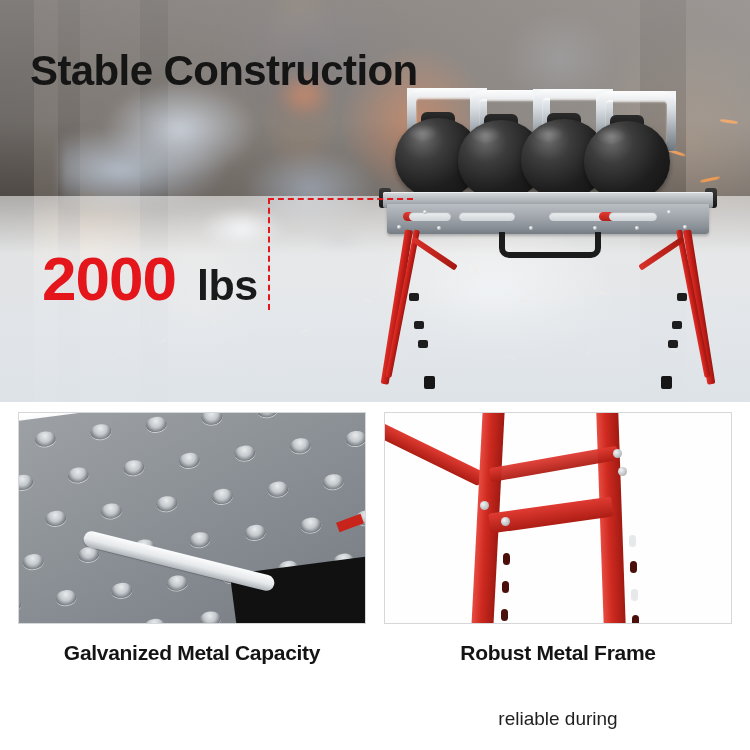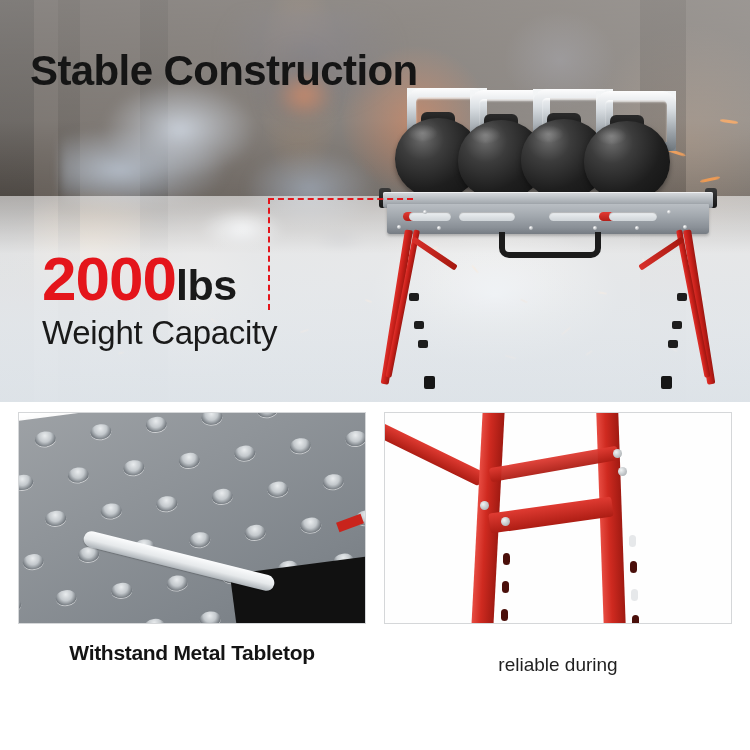"lbs" .cap-unit { margin-left: 0 -> 21px }
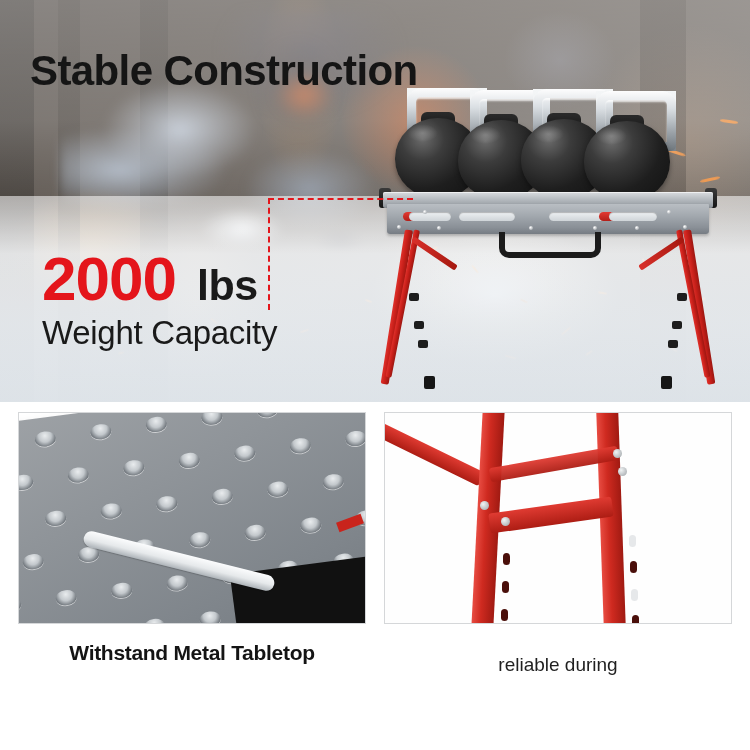"Weight Capacity" div.cap-line2 { html: <div>Weight Capacity</div> -> none }
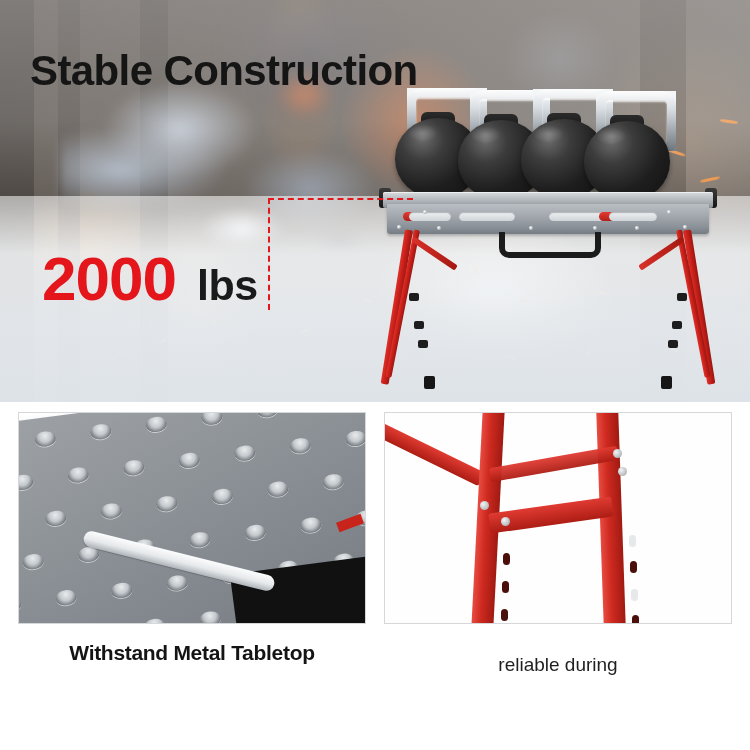"Withstand Metal Tabletop" h2.card-title { text: Withstand Metal Tabletop -> Galvanized Metal Capacity }
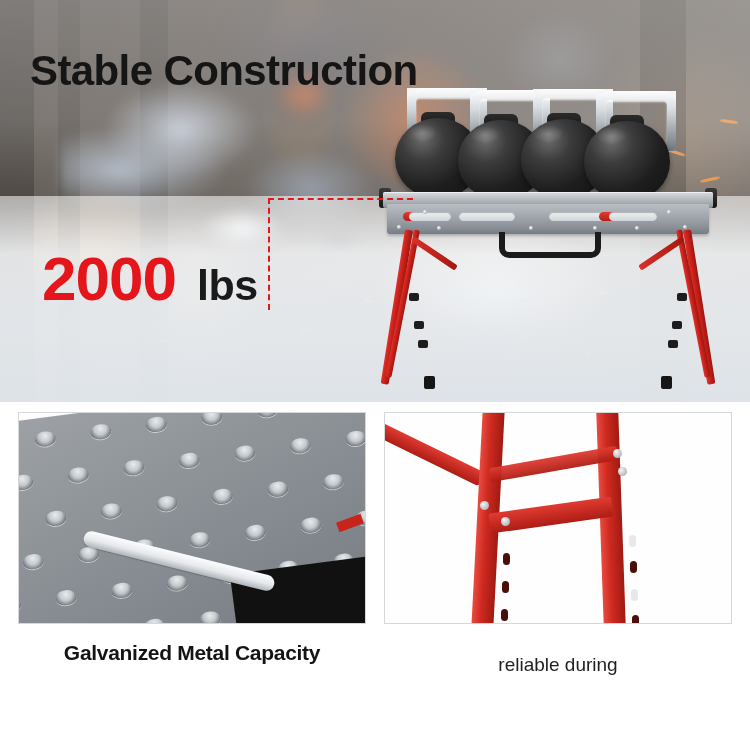"Robust Metal Frame" h2.card-title { html: none -> <h2>Robust Metal Frame</h2> }
